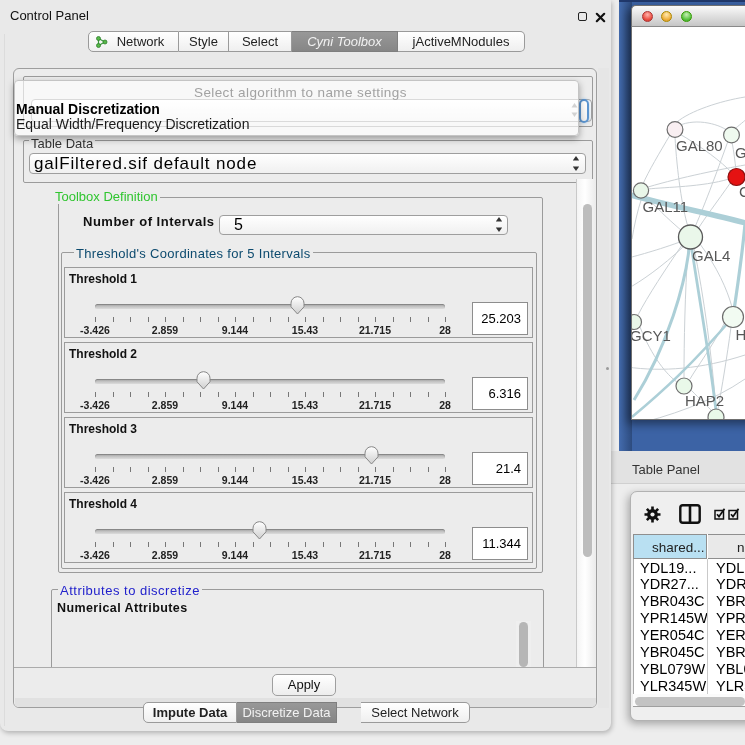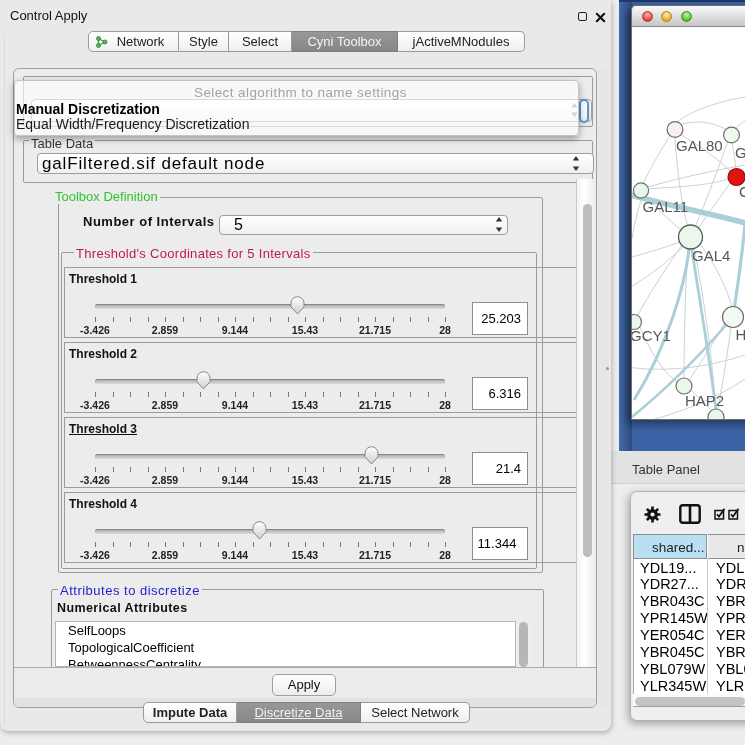"Control Apply" div.t { text: Apply -> Panel }
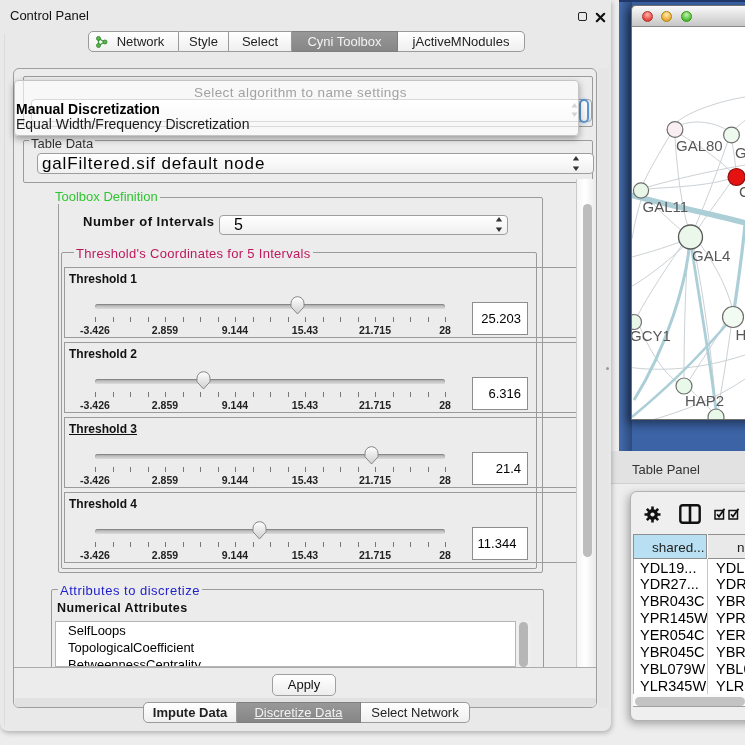"Cyni Toolbox" div.seg { font-style: none -> italic }
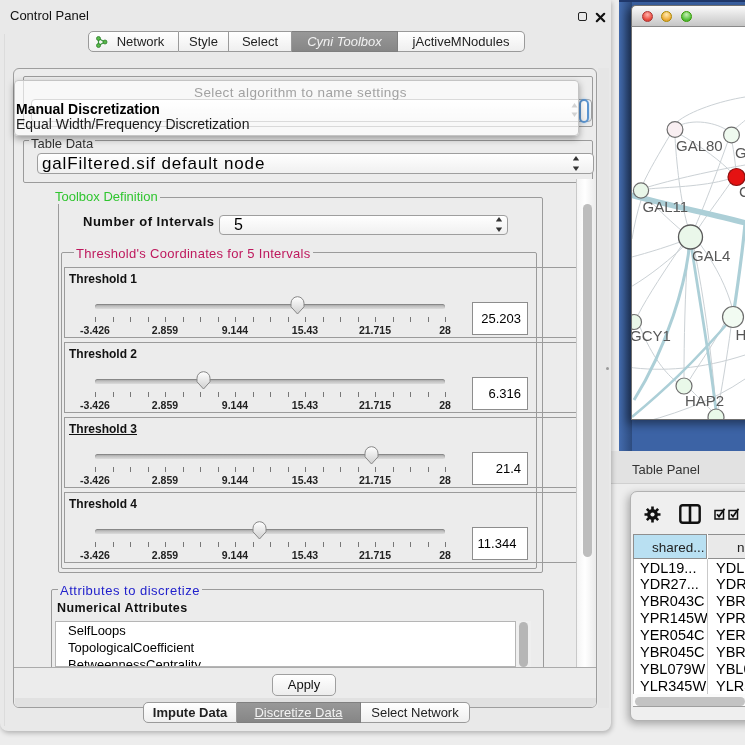"galFiltered.sif default node" div.combo { margin-left: 8px -> none }
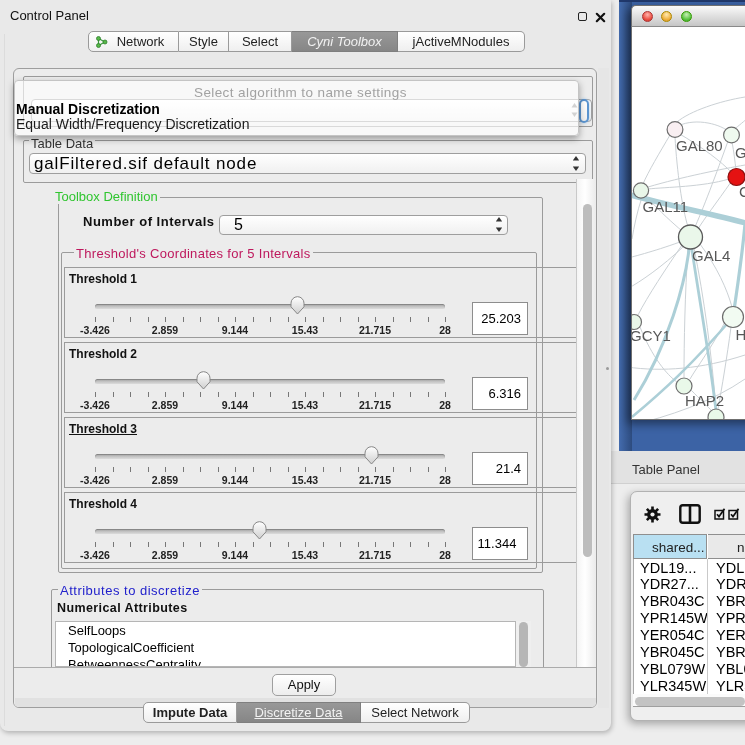"Threshold's Coordinates for 5 Intervals" div.t { color: #be185d -> #0c4a6e }
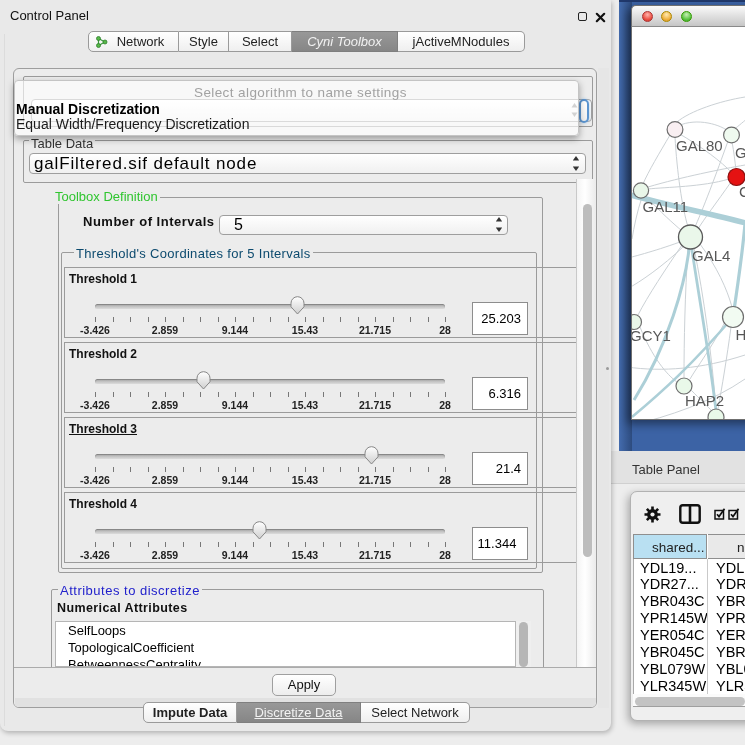"Threshold 1" .thbox { width: 558px -> 469px }
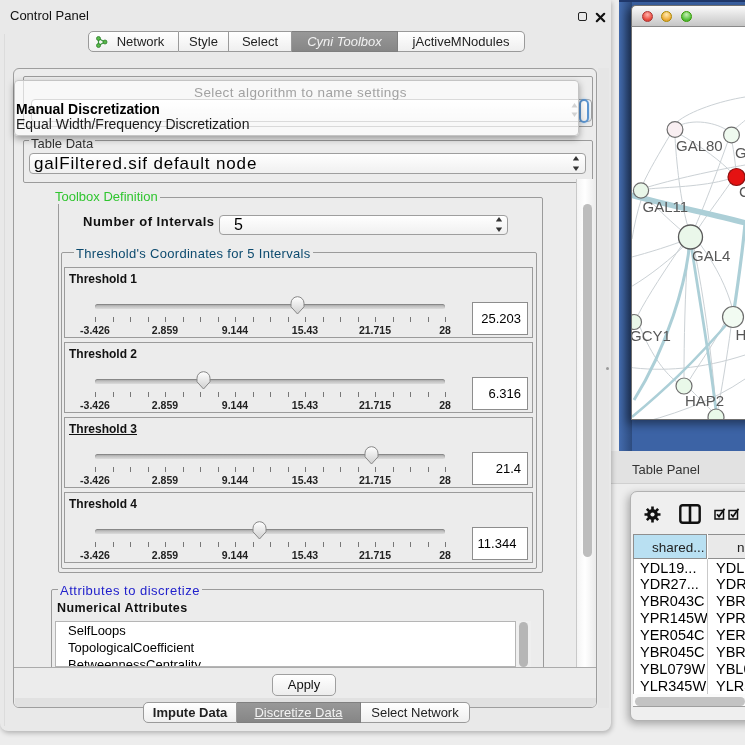"Threshold 3" div.thname { text-decoration: underline -> none }
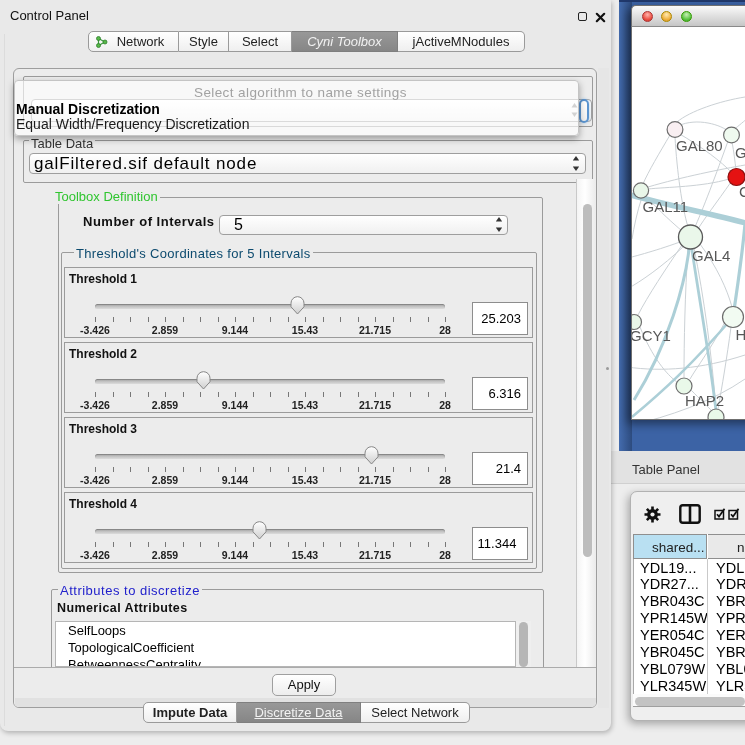"11.344" div.vbox { text-align: center -> none }
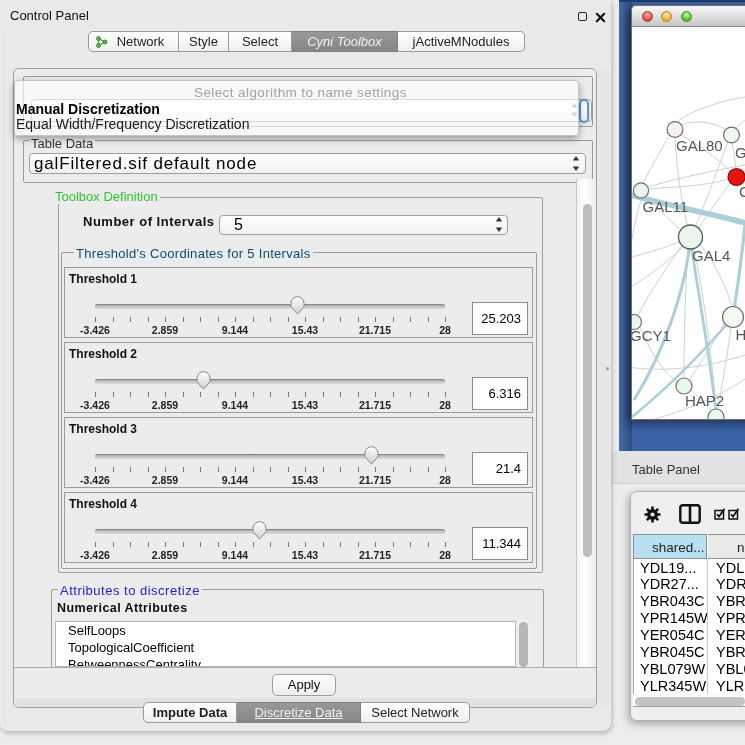"SelfLoops" div { html: <div> <div>SelfLoops</div> <div>TopologicalCoefficient</div> <div>BetweennessCentrality</div> </div> -> none }
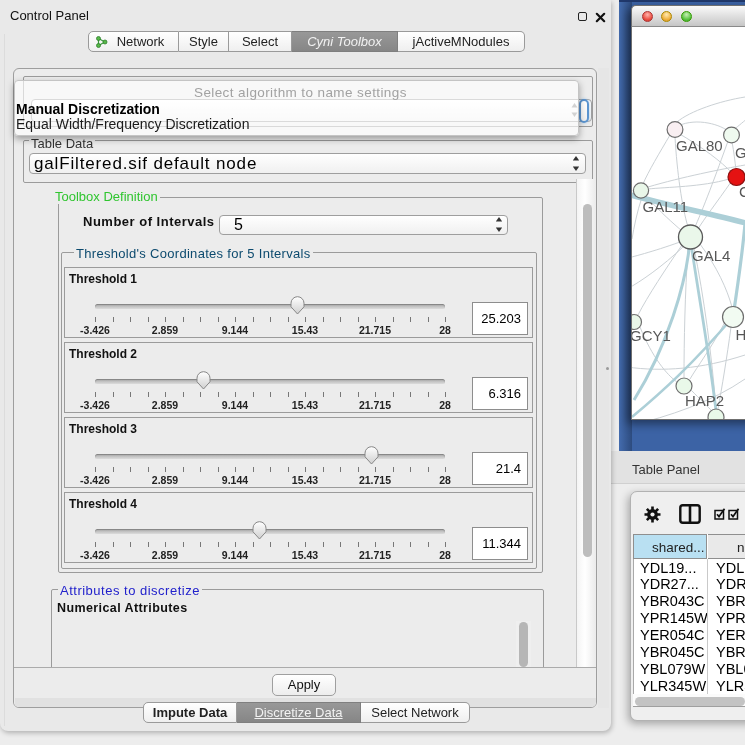"Discretize Data" div.seg { text-decoration: underline -> none; width: 124px -> 100px }
